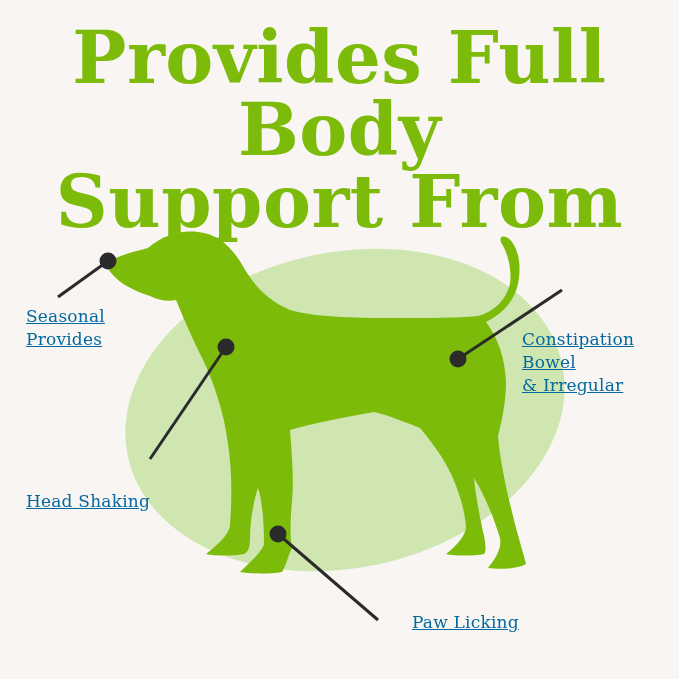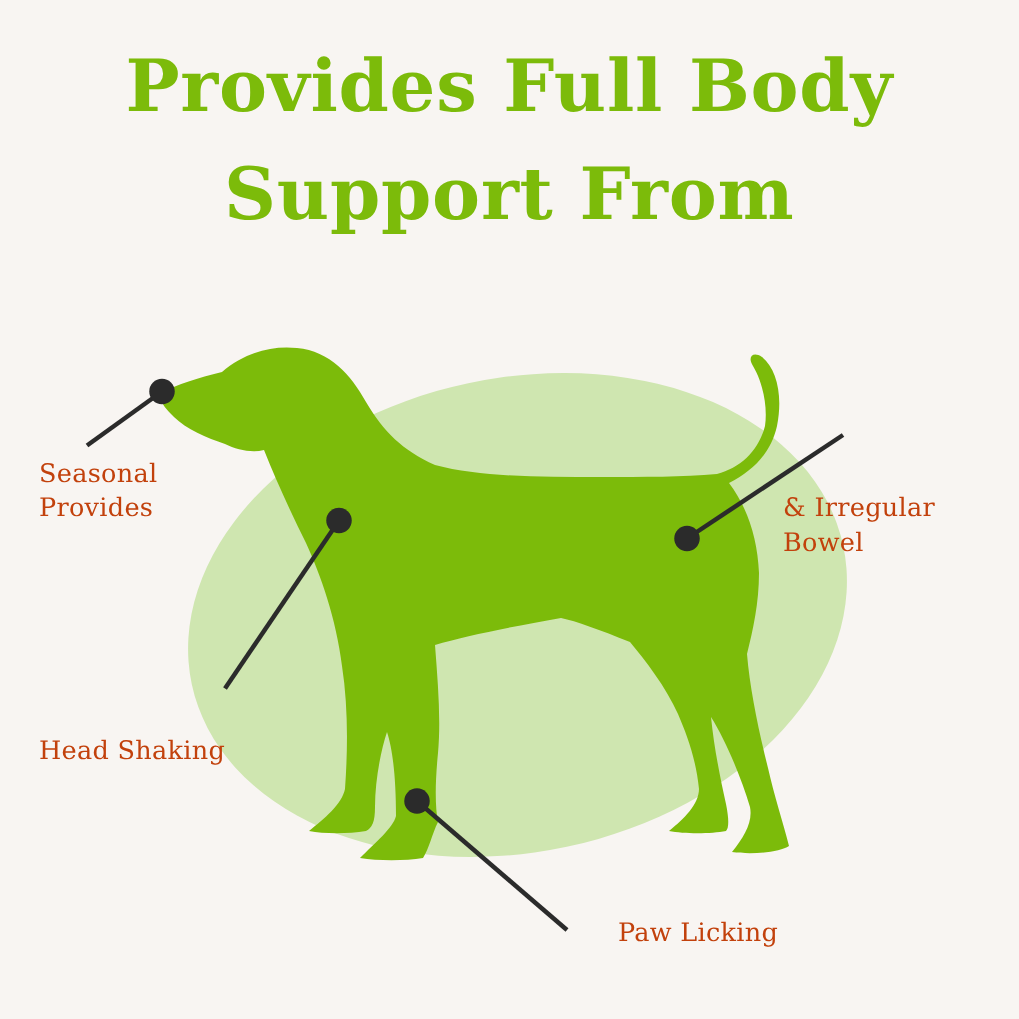"Provides Full Body" .headline { font-size: 48px -> 72px }
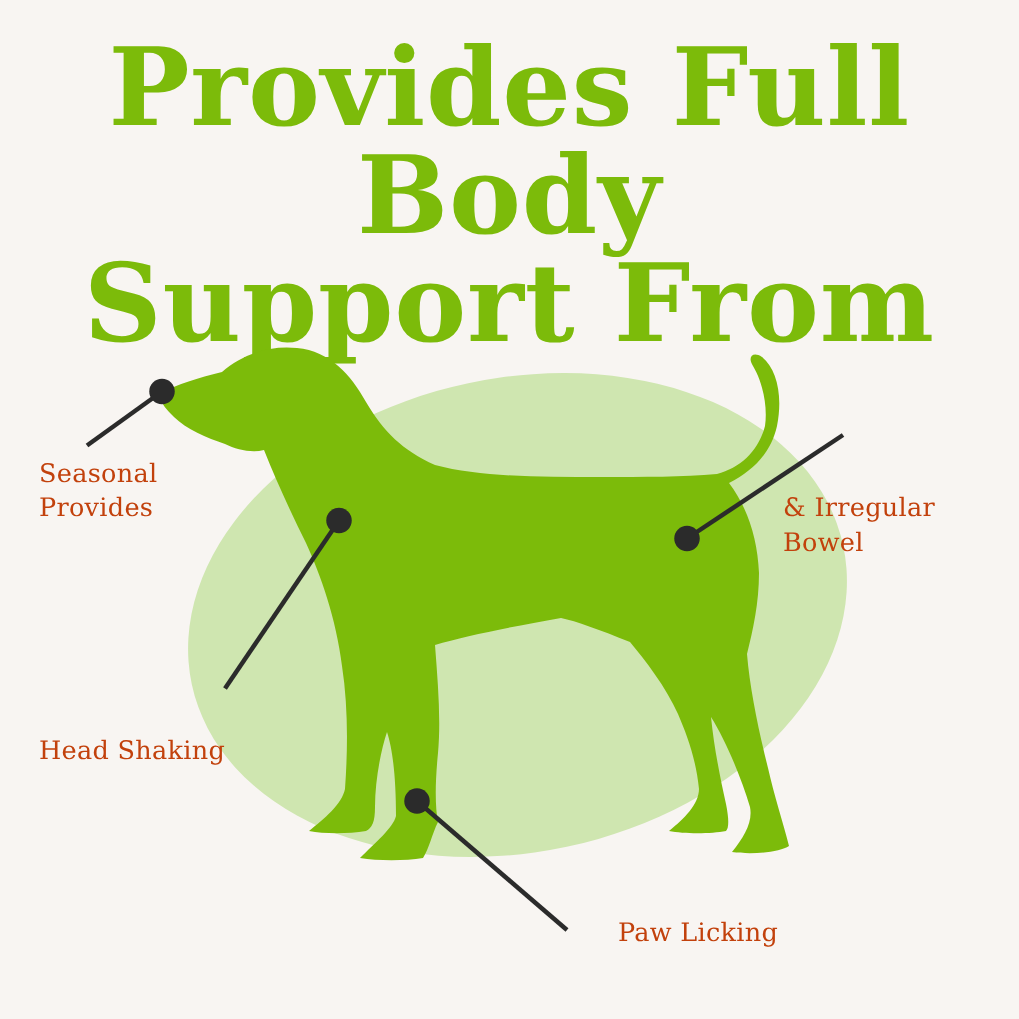"Seasonal" .label { color: #c2410c -> #0369a1; text-decoration: none -> underline }
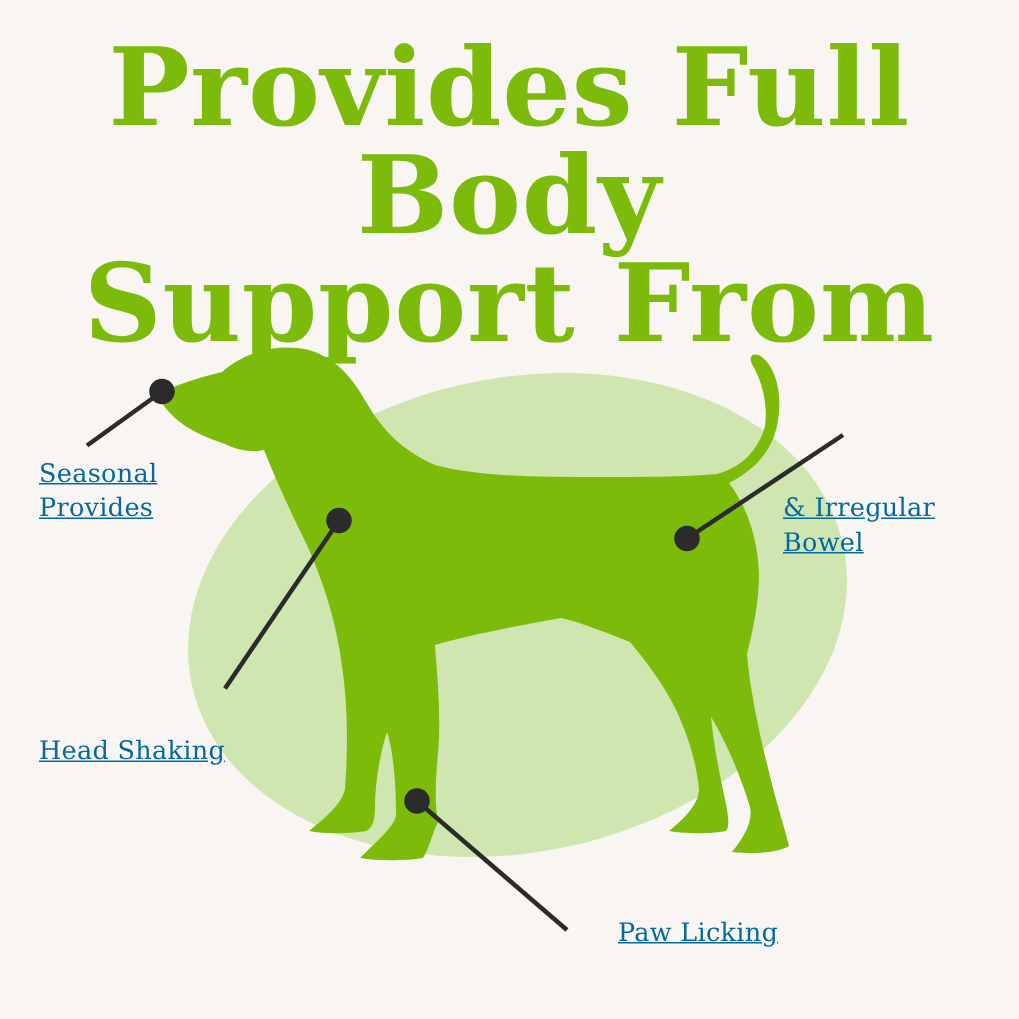"Constipation" span { html: none -> <span>Constipation</span> }
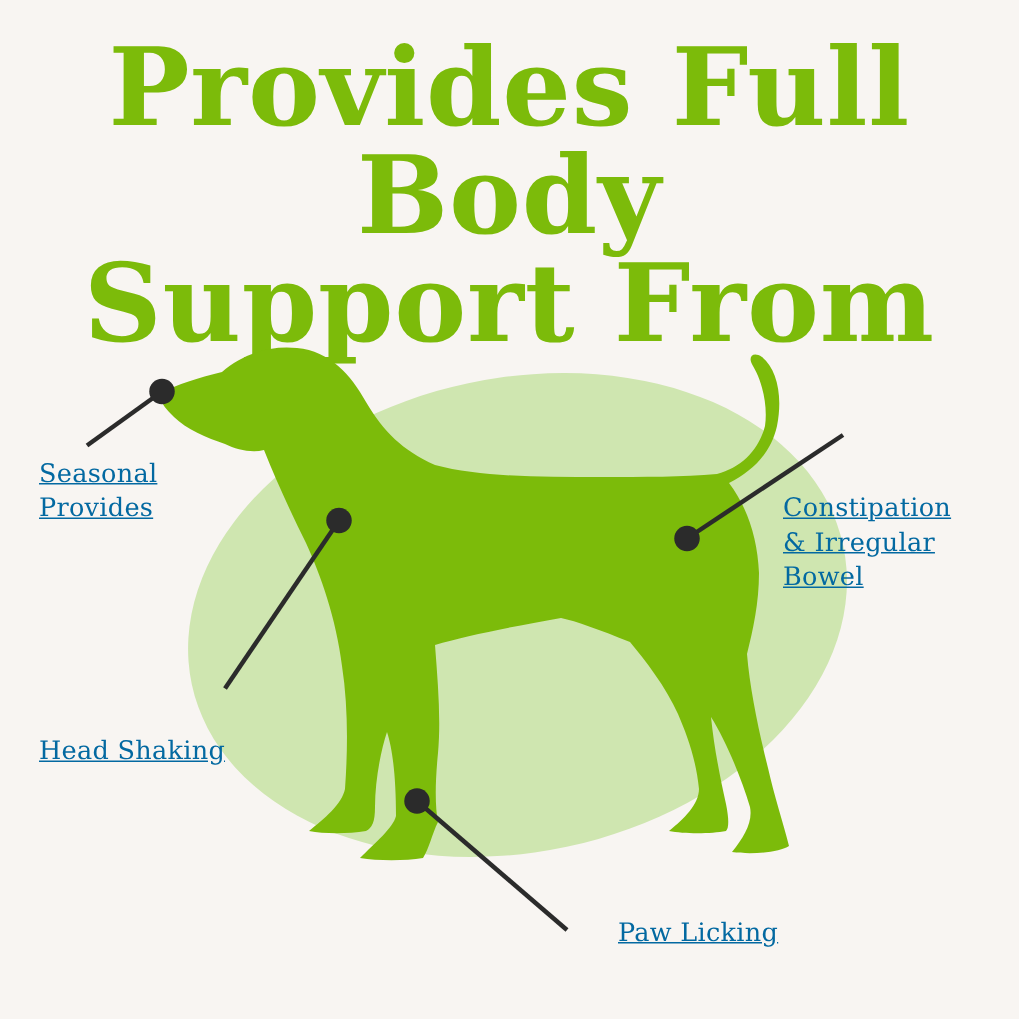"& Irregular" span { order: before "Bowel" -> after "Bowel" }
